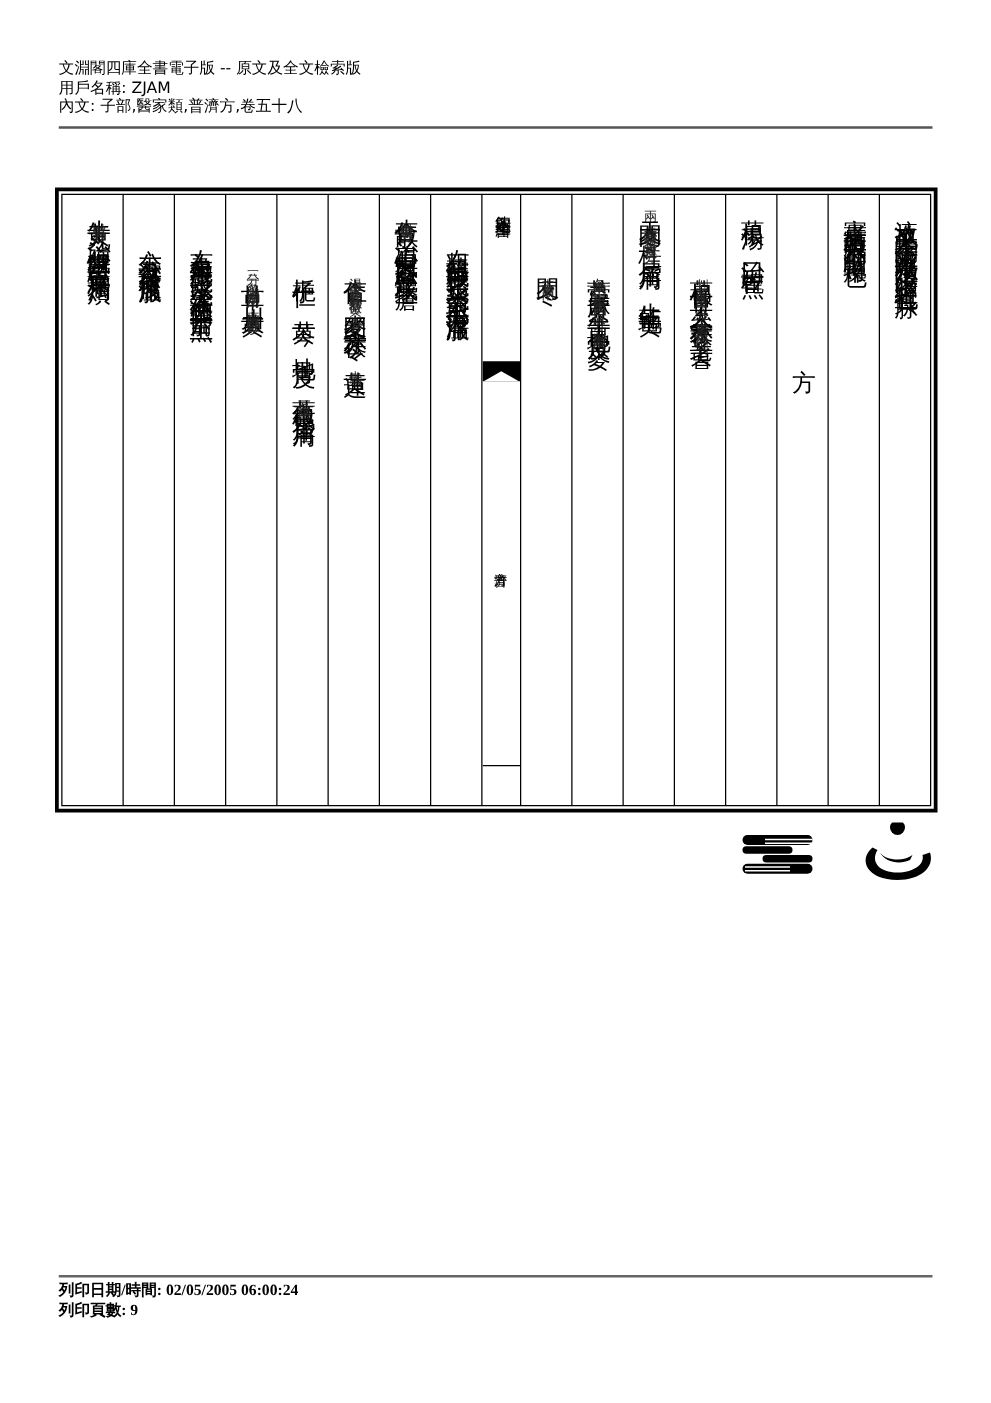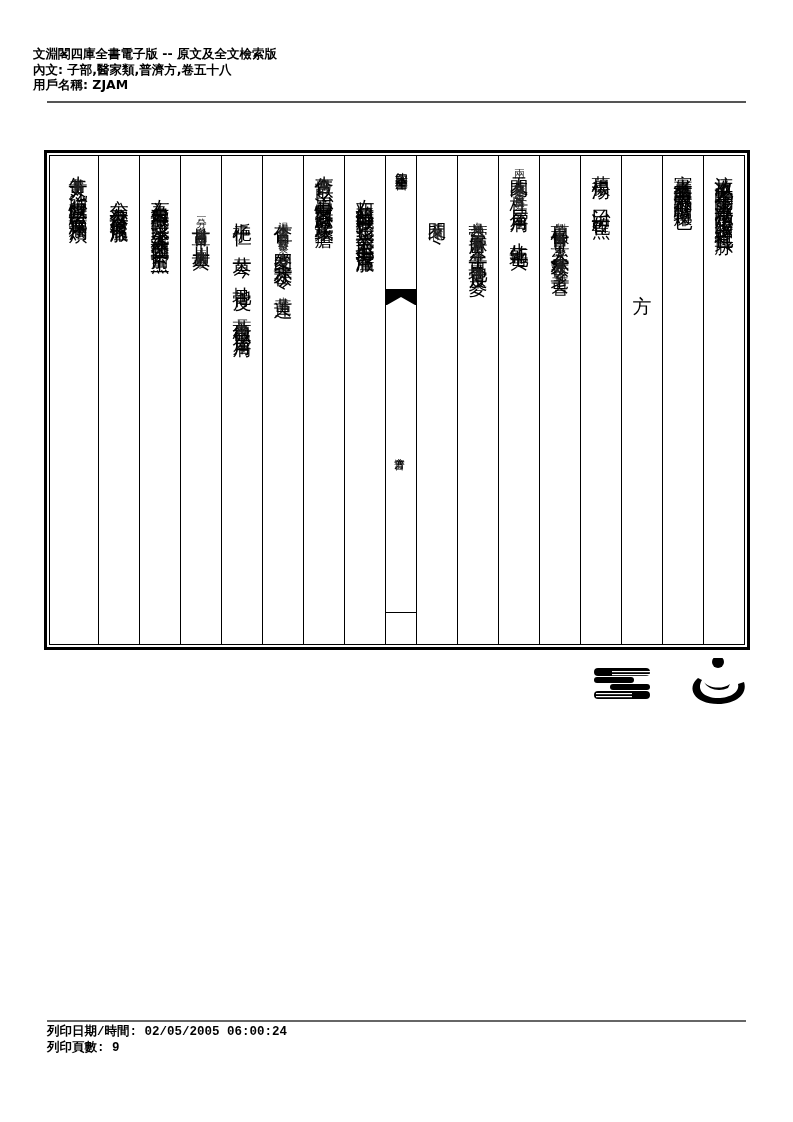"文淵閣四庫全書電子版 -- 原文及全文檢索版" .hdr-left { font-weight: bold -> normal; left: 33px -> 47px }
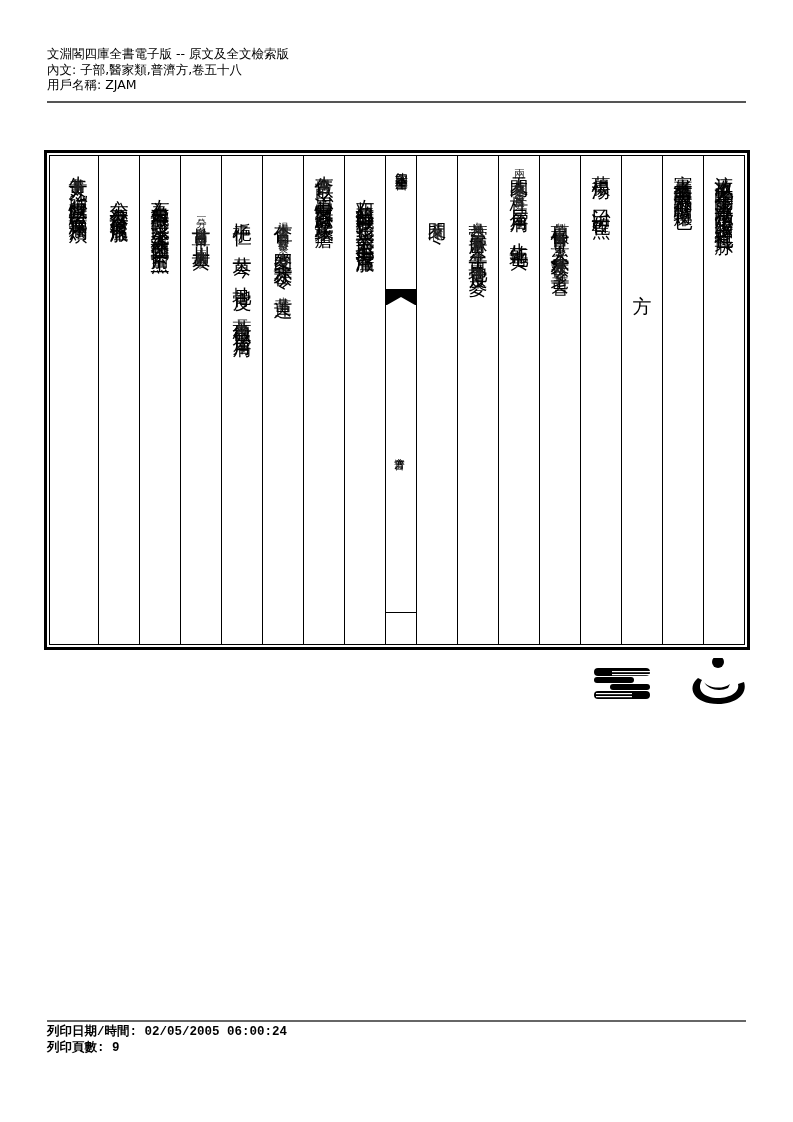"內文: 子部,醫家類,普濟方,卷五十八" div { order: before "用戶名稱: ZJAM" -> after "用戶名稱: ZJAM" }
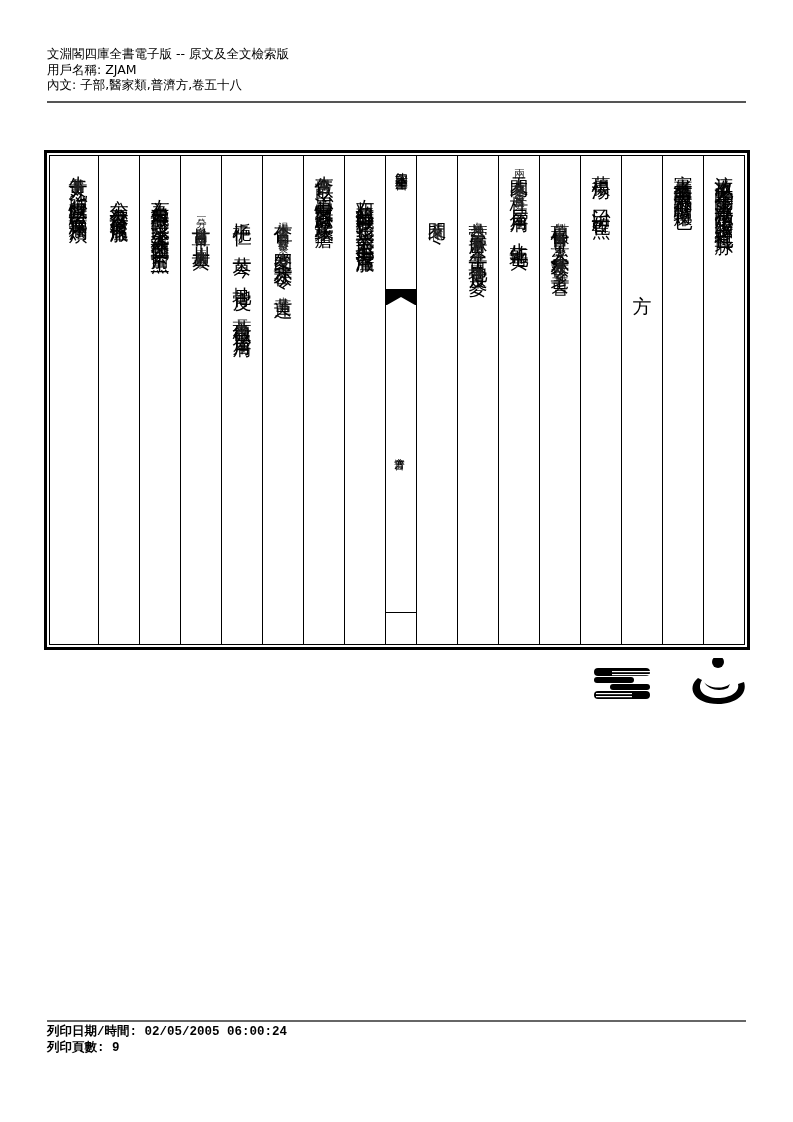"列印日期/時間: 02/05/2005 06:00:24" .ftr { font-family: Liberation Mono, monospace -> Liberation Serif, serif }
